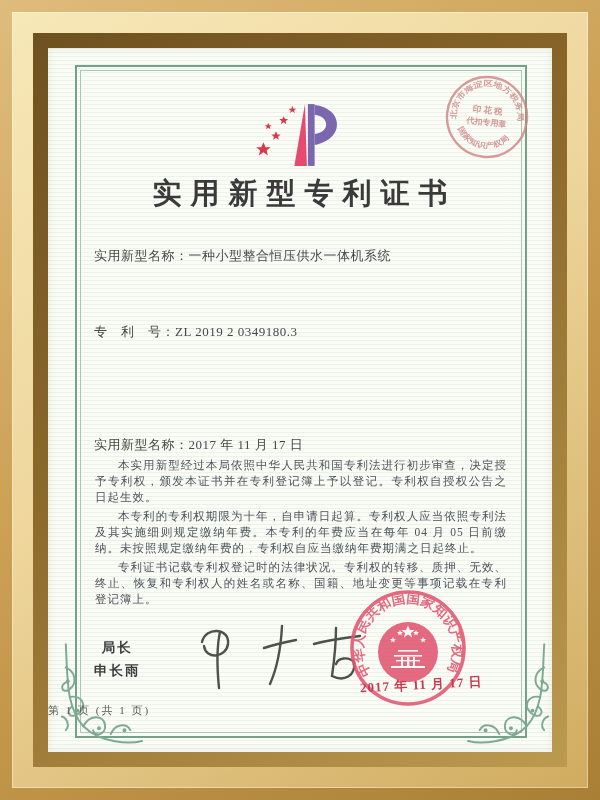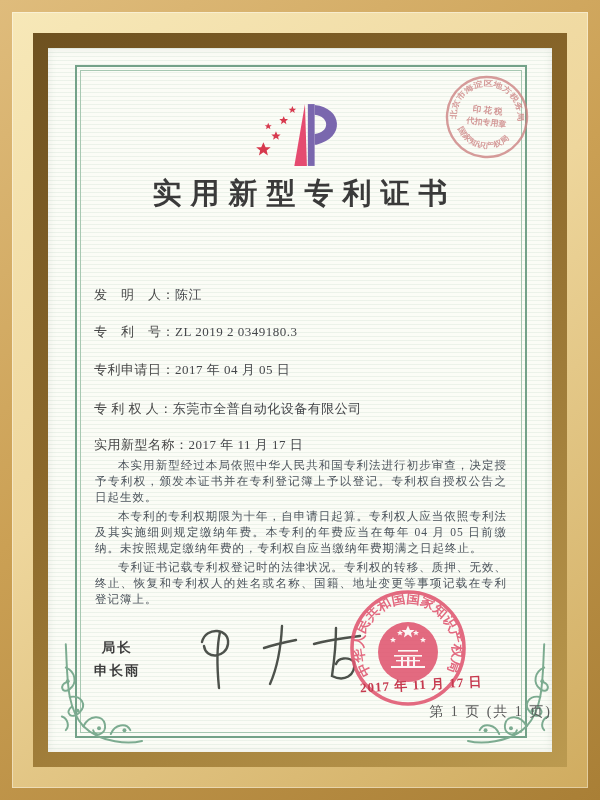"实用新型名称：一种小型整合恒压供水一体机系统" div.field { html: none -> <div> <span>实用新型名称：</span><span>一种小型整合恒压供水一体机系统</span> </div> }
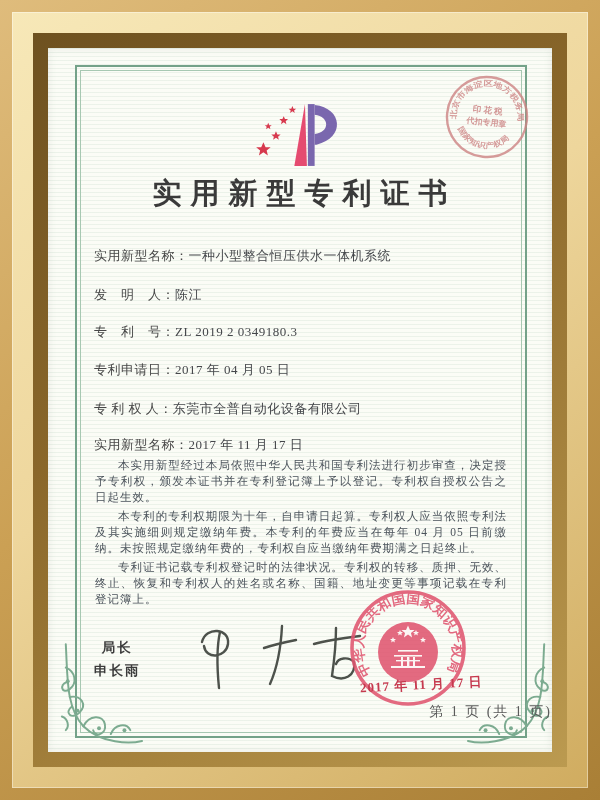"发 明 人：陈江" div.field { html: <div> <span>发 明 人：</span><span>陈江</span> </div> -> none }
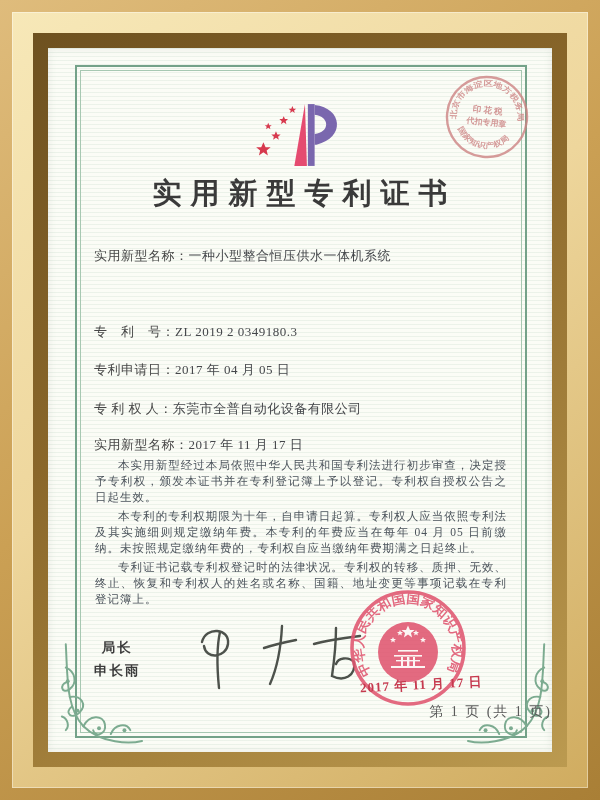"专利申请日：2017 年 04 月 05" div.field { html: <div> <span>专利申请日：</span><span>2017 年 04 月 05 日</span> </div> -> none }
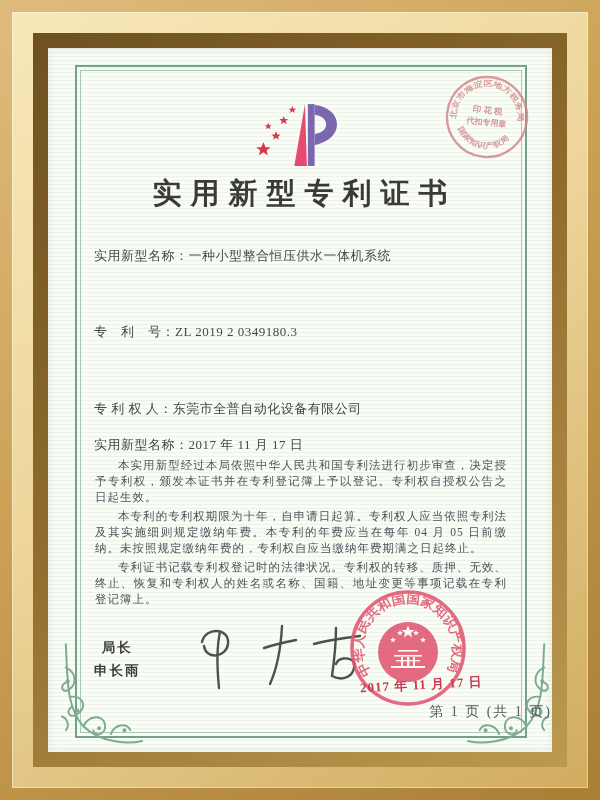"专 利 权 人：东莞市全普自动化设备有限公司" div.field { html: <div> <span>专 利 权 人：</span><span>东莞市全普自动化设备有限公司</span> </div> -> none }
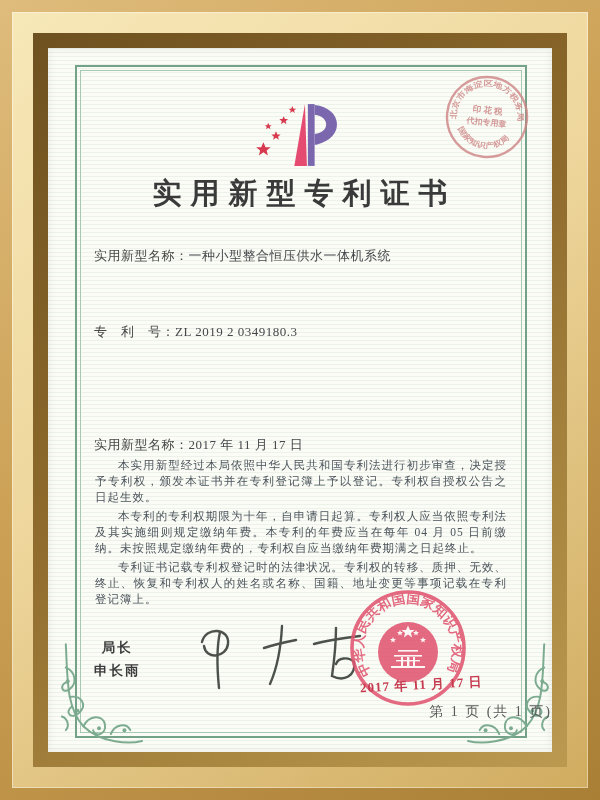"第 1 页 (共 1" .page-footer { font-size: 14px -> 11px; text-align: right -> left }
